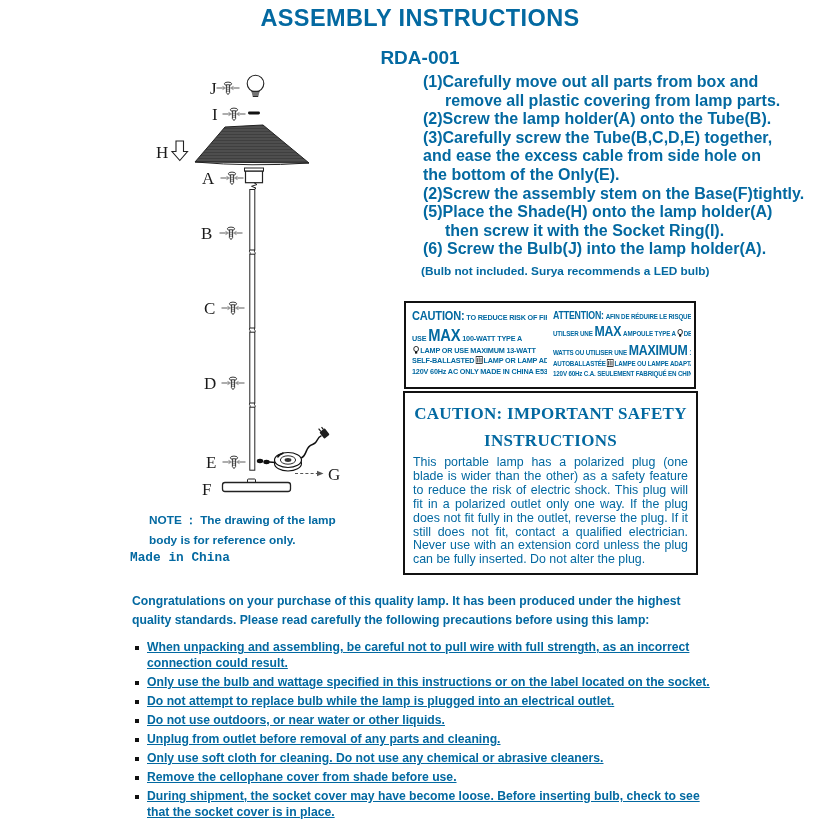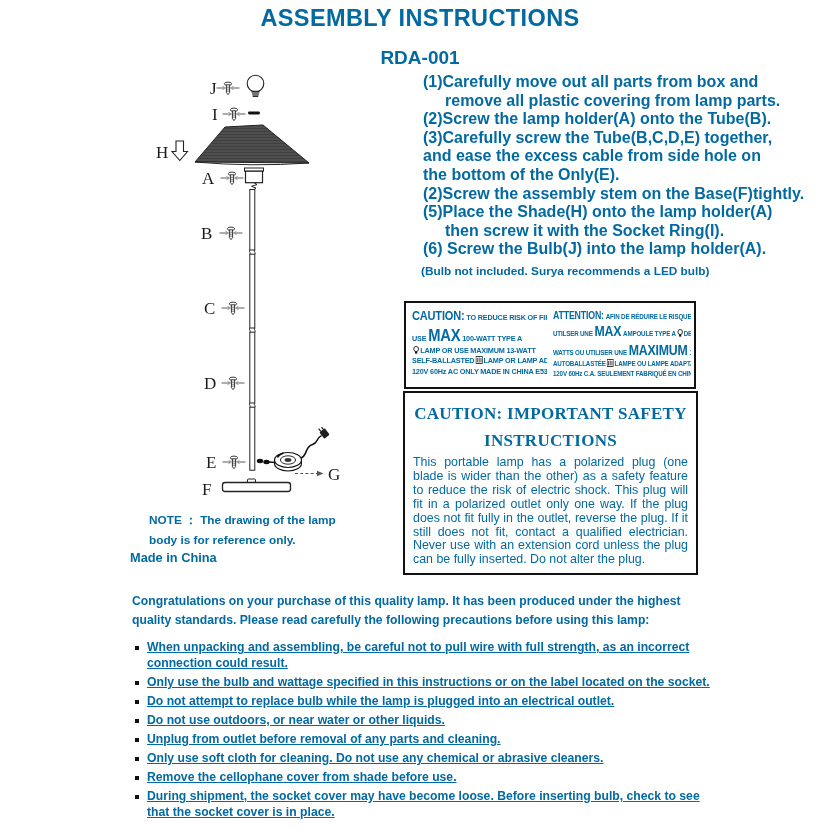"Made in China" .made-in { font-family: none -> Liberation Mono, monospace }
